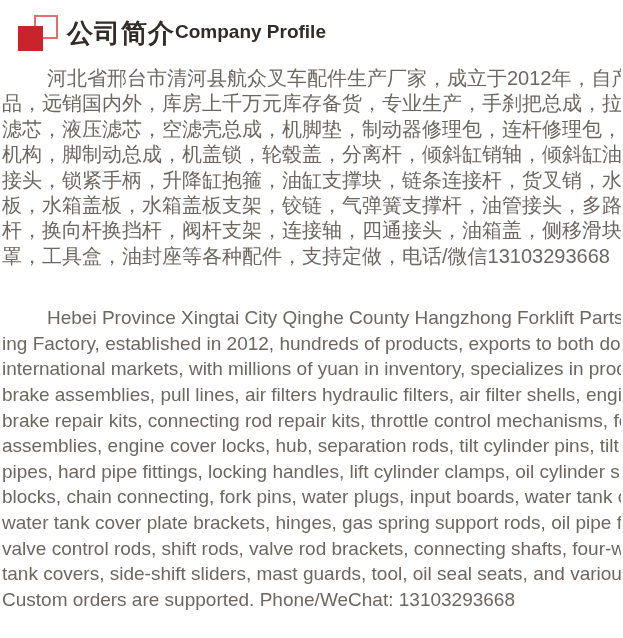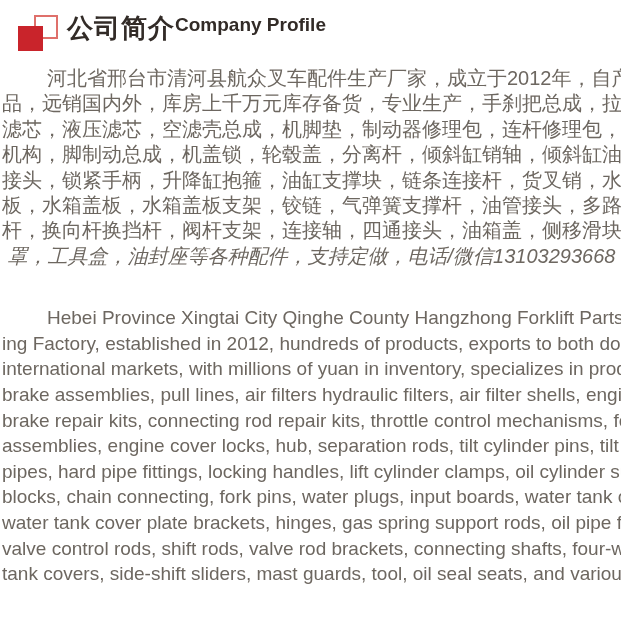"公司简介" .header { align-items: flex-start -> center }
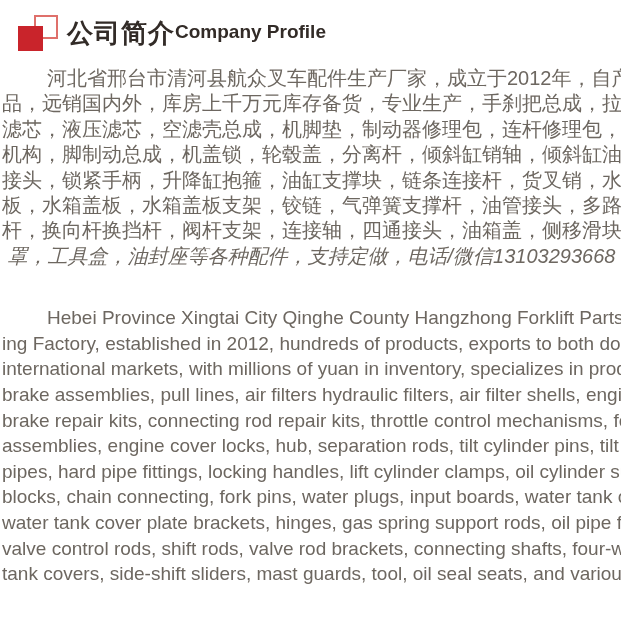"罩，工具盒，油封座等各种配件，支持定做，电话/微信13103293668" .para .line.last { font-style: italic -> none; text-align: center -> left }
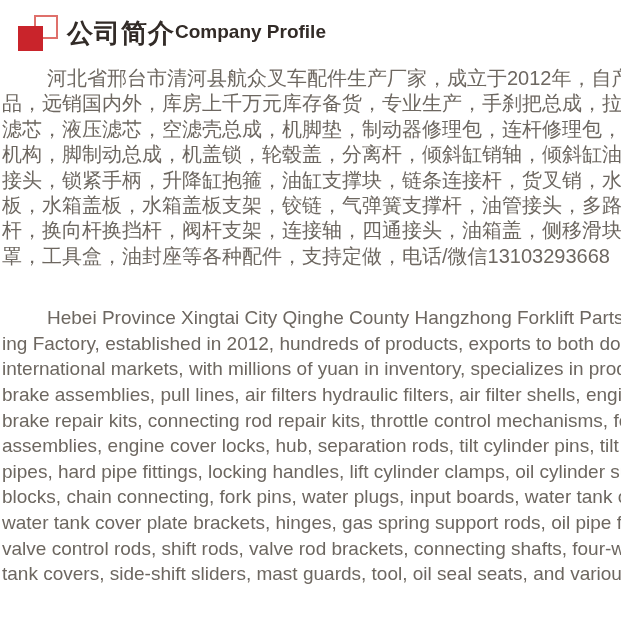"Custom orders are supported." div.line { html: none -> <div>Custom orders are supported. Phone/WeChat: 13103293668</div> }
